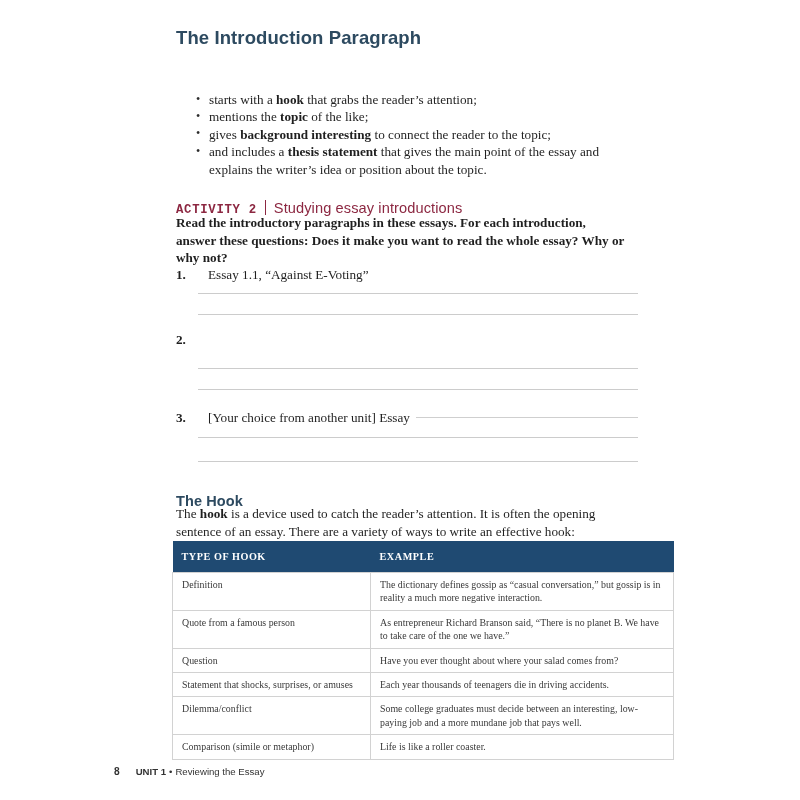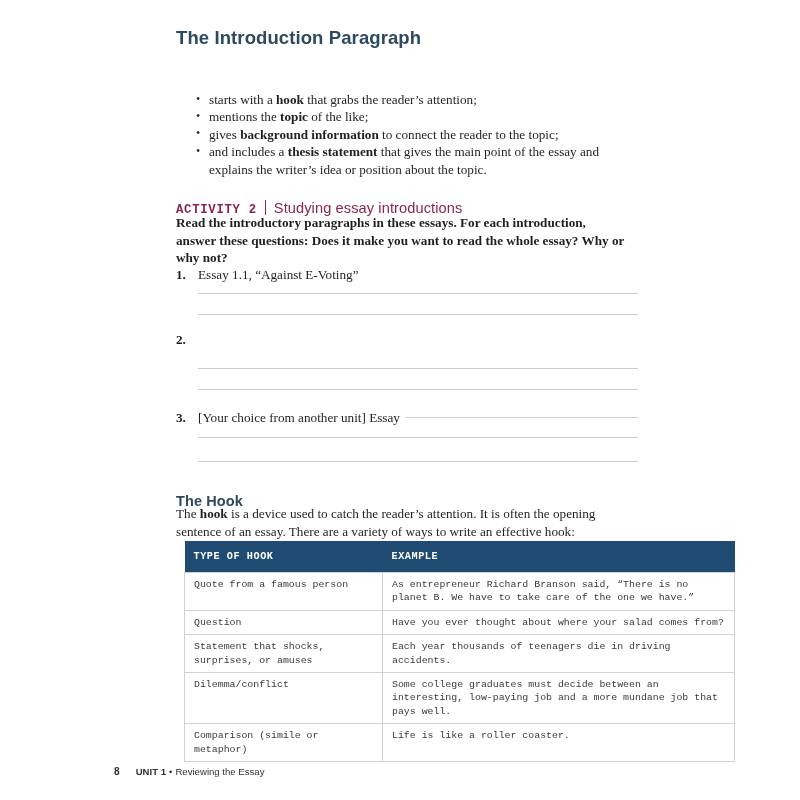"background information" b { text: information -> interesting }
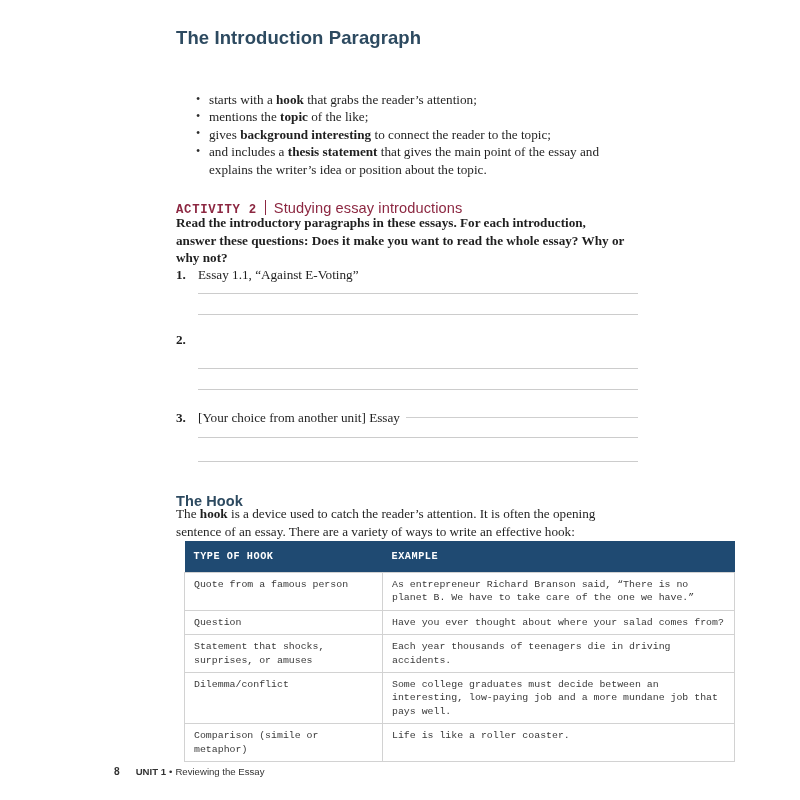"Essay 1.1, “Against E-Voting”" .qtext { margin-left: none -> 10px }
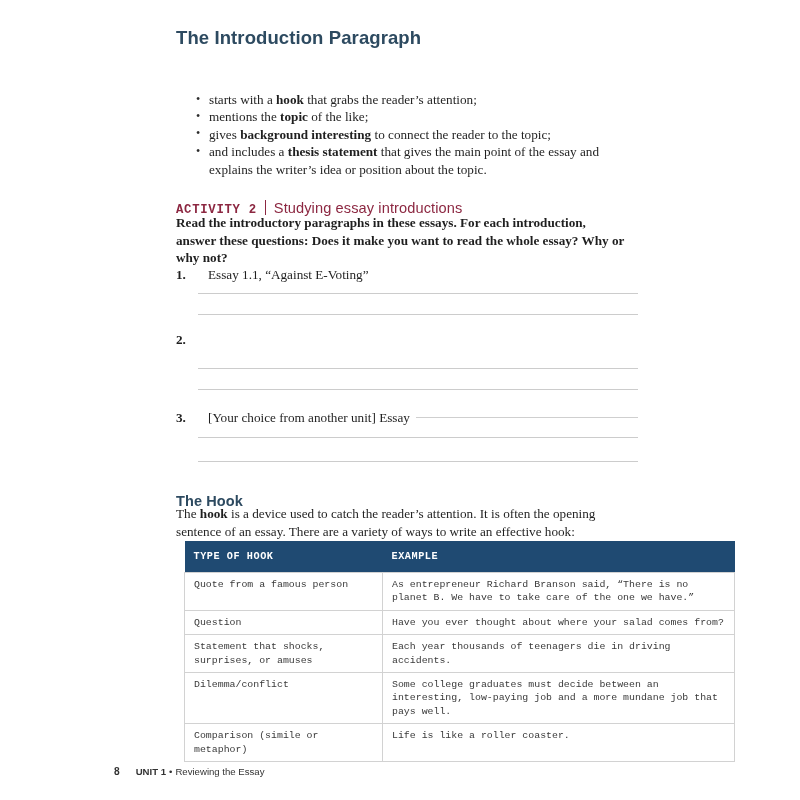"TYPE OF HOOK" #hook-table { font-family: Liberation Mono, monospace -> Liberation Serif, serif; left: 184px -> 172px; width: 551px -> 502px }
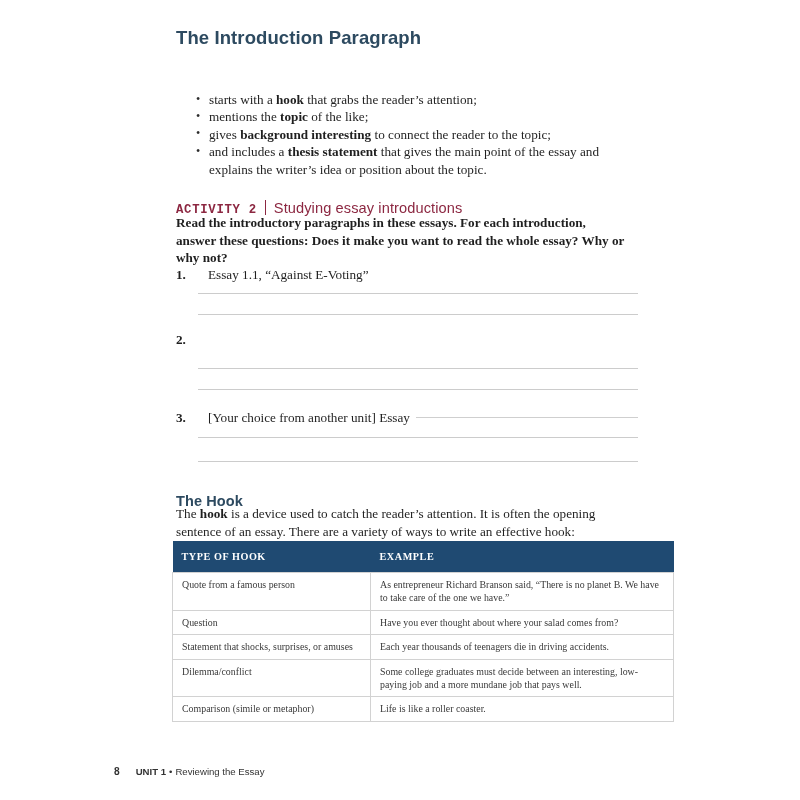"Definition" tr { html: none -> <tr> <td>Definition</td> <td>The dictionary defines gossip as “casual conversation,” but gossip is in reality a much more negative interaction.</td> </tr> }
